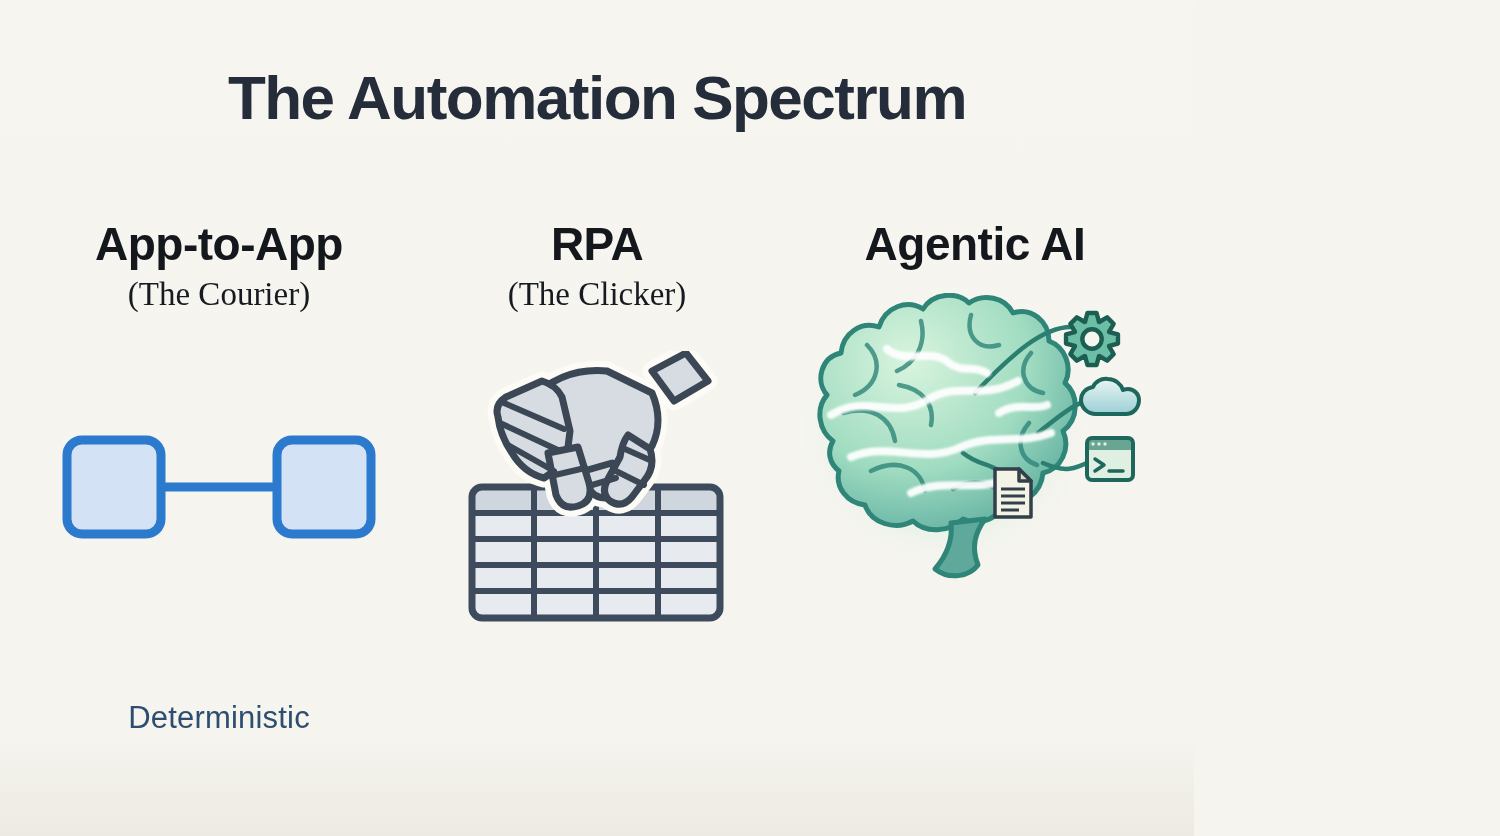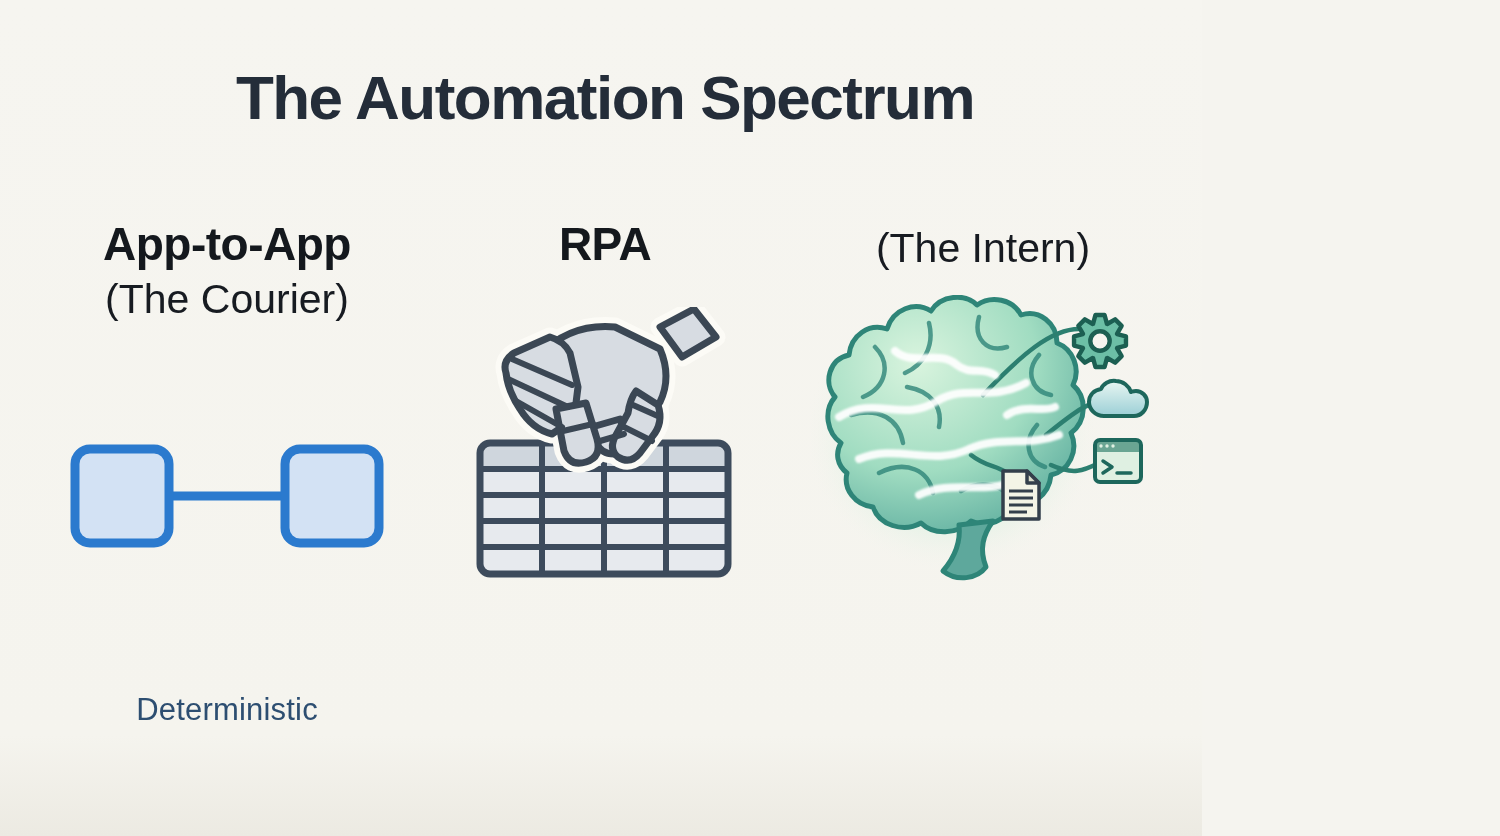"The Automation Spectrum" .canvas { padding-left: 8px -> none }
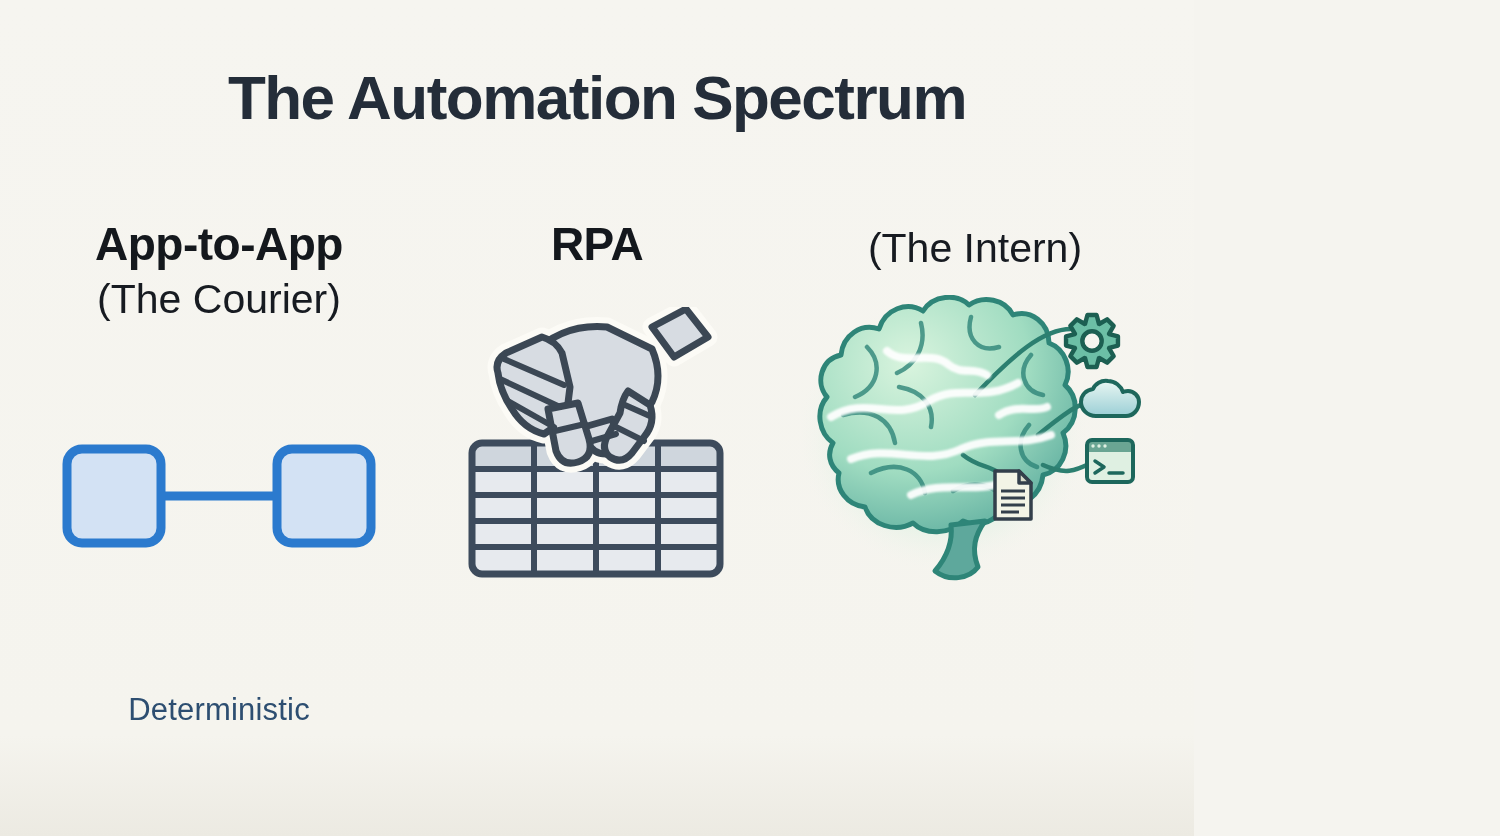"Agentic AI" h2.col-heading { html: none -> <h2>Agentic AI</h2> }
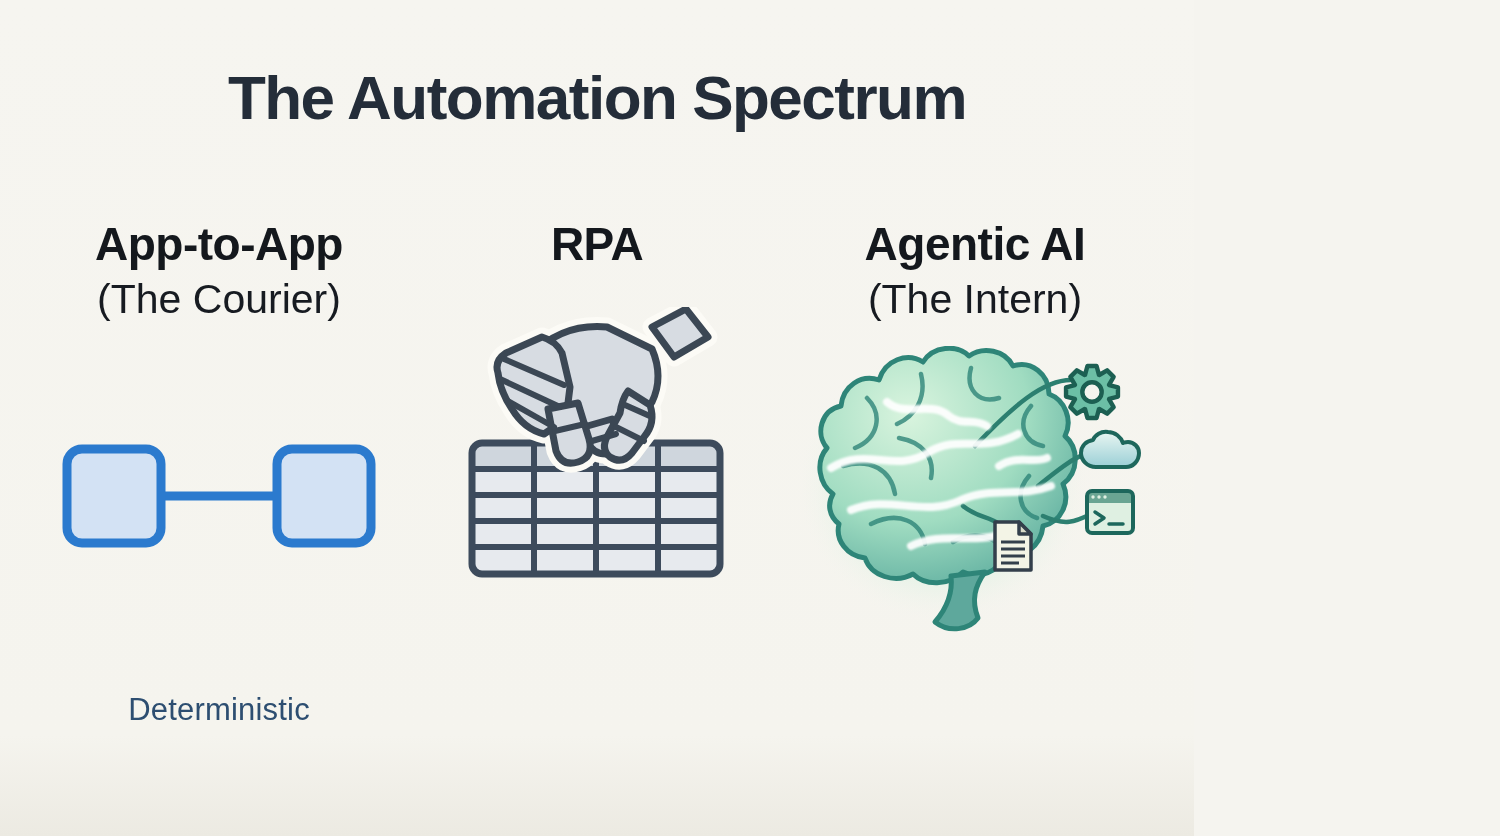"(The Courier)" .col-subtitle { font-family: none -> Liberation Serif, serif; font-size: 41px -> 33px }
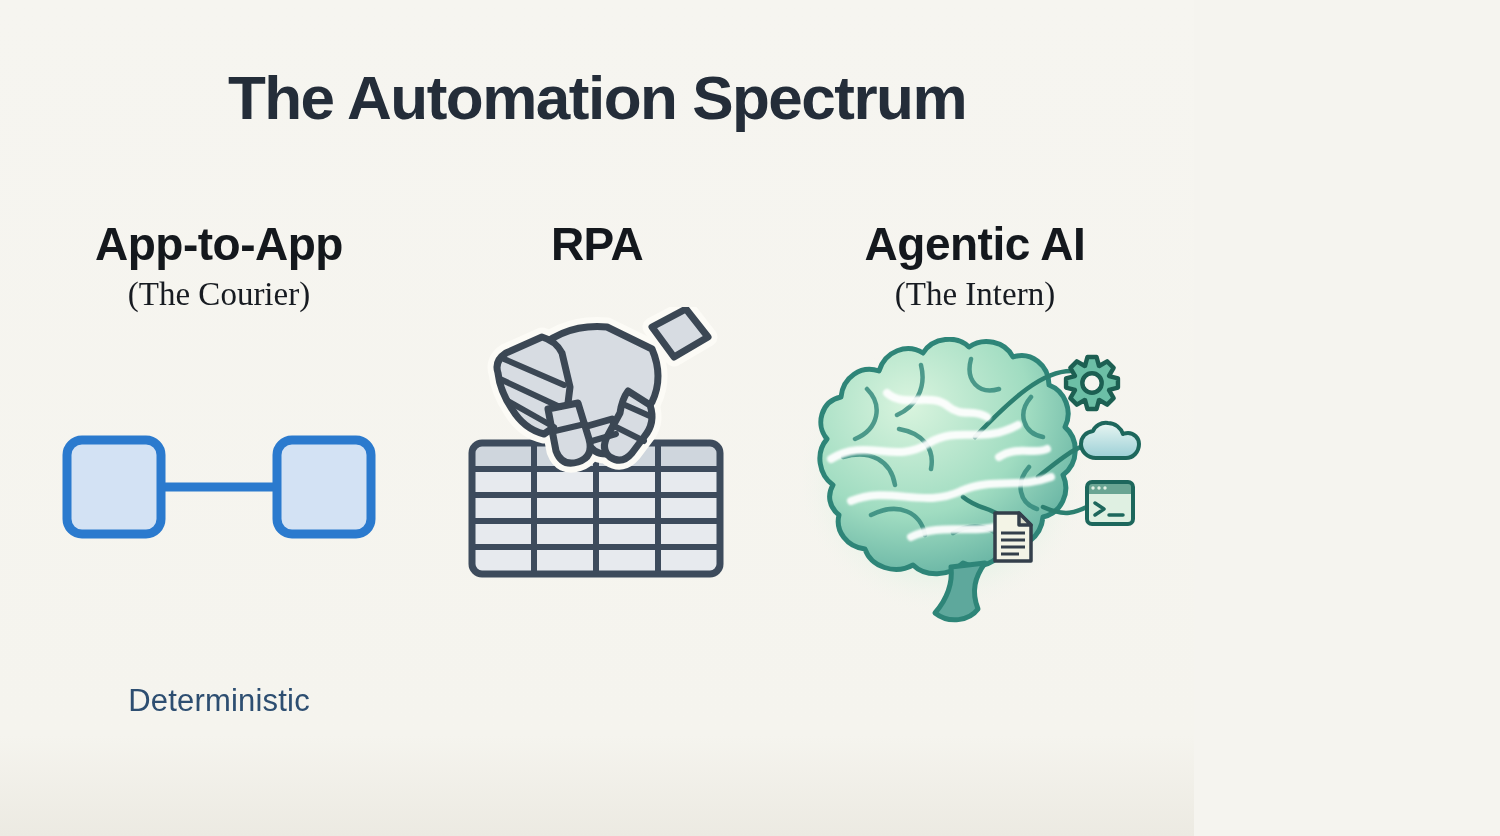"(The Clicker)" div.col-subtitle { html: none -> <div>(The Clicker)</div> }
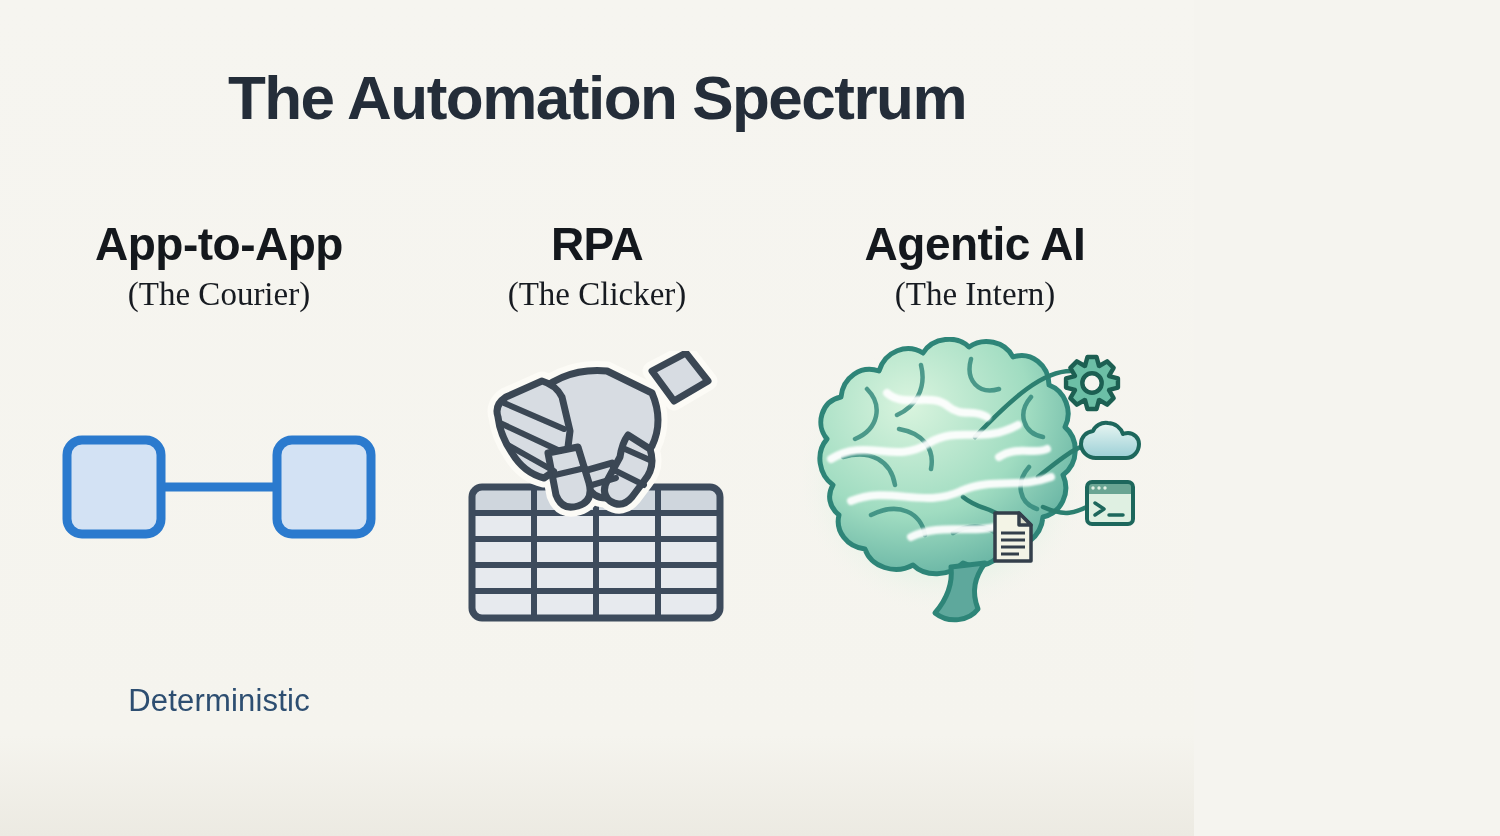"(The Intern)" div.col-subtitle { html: <div>(The Intern)</div> -> none }
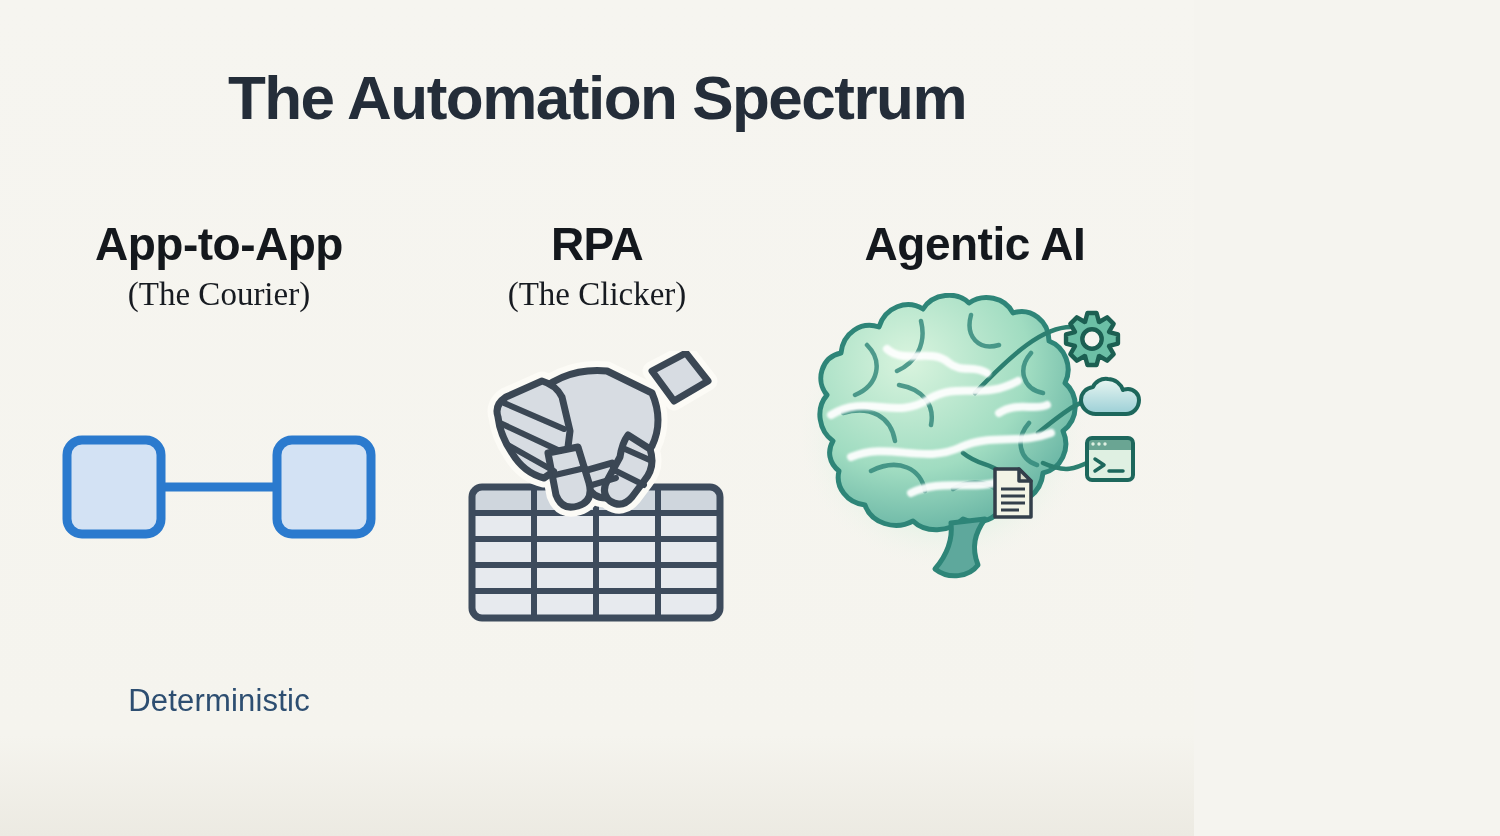"Deterministic" .col-tag { margin-top: 41px -> 58px }
